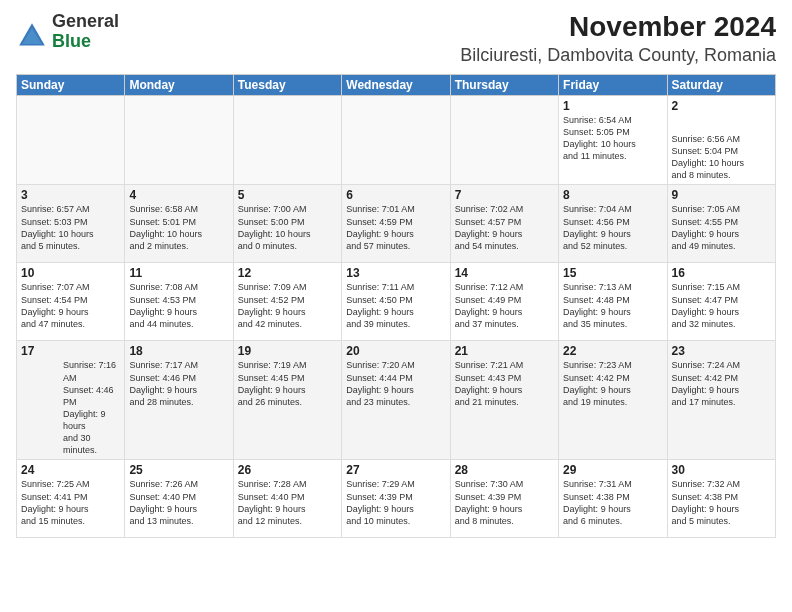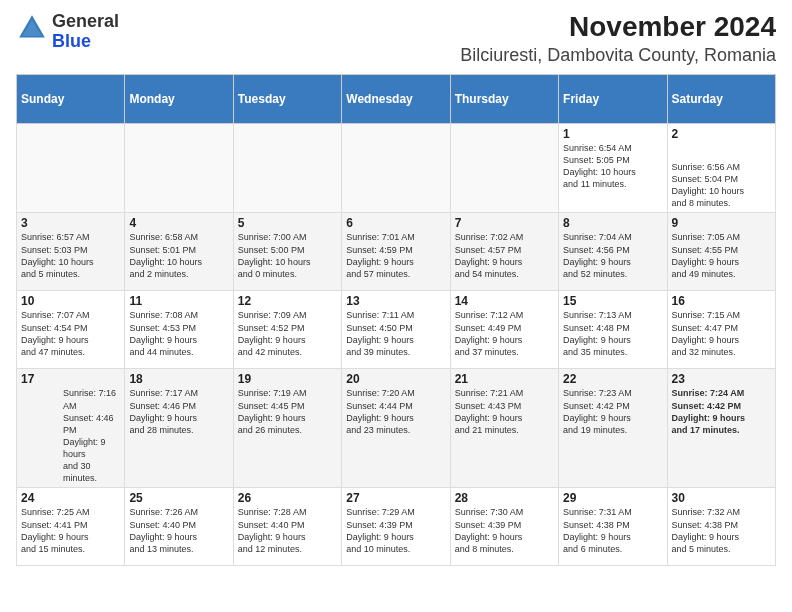"General" .logo { align-items: flex-start -> flex-end }
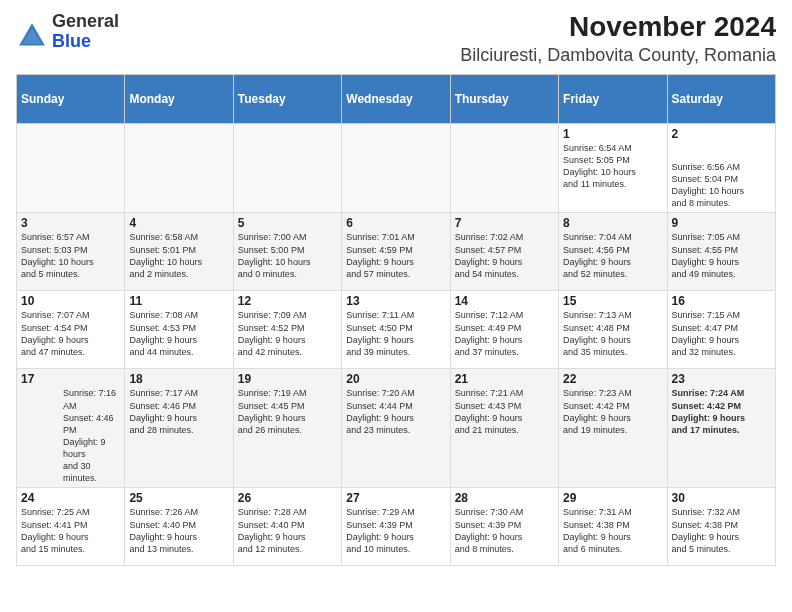"Blue" .logo-text span.blue { color: #1d4ed8 -> #15803d }
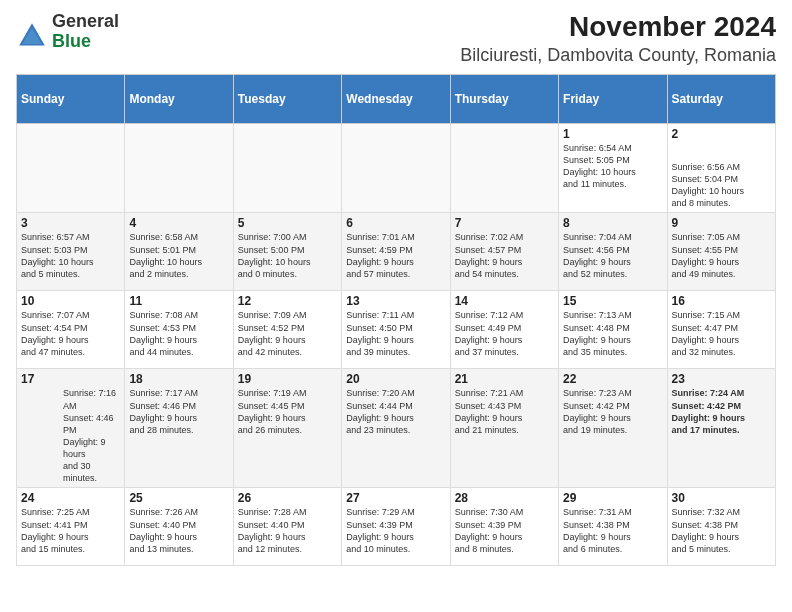"Sunday" .calendar th { padding: 17px 4px -> 3px 4px }
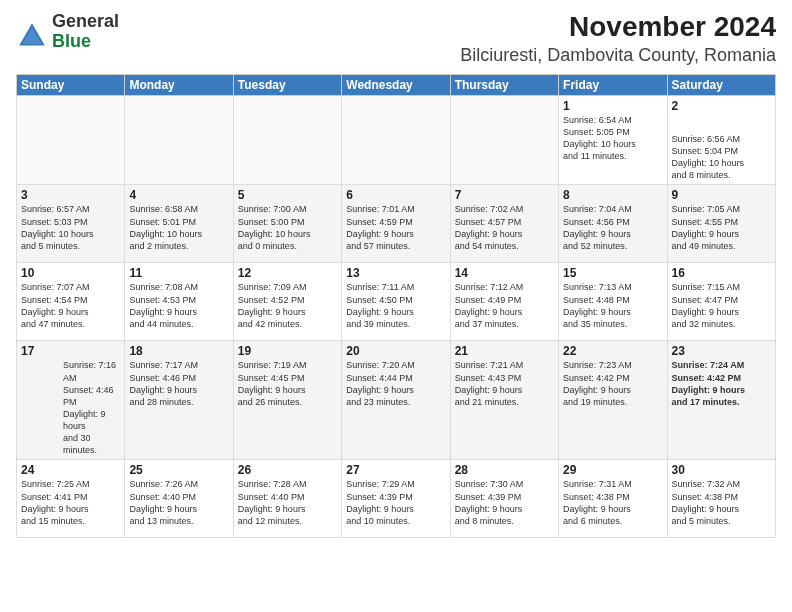"Sunrise: 7:24 AM" div.day-info { font-weight: bold -> none }
